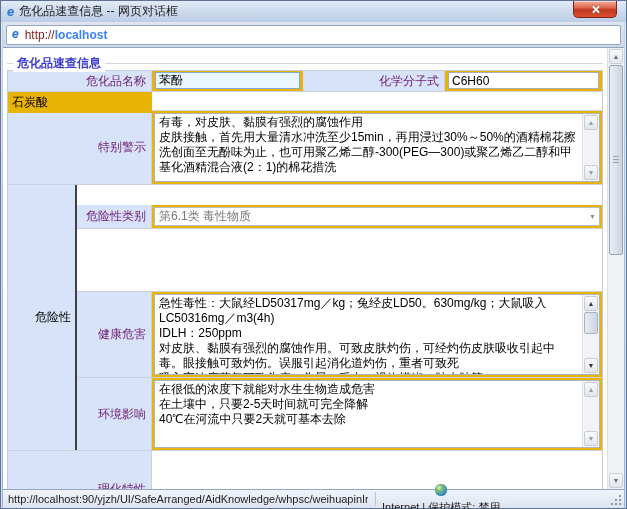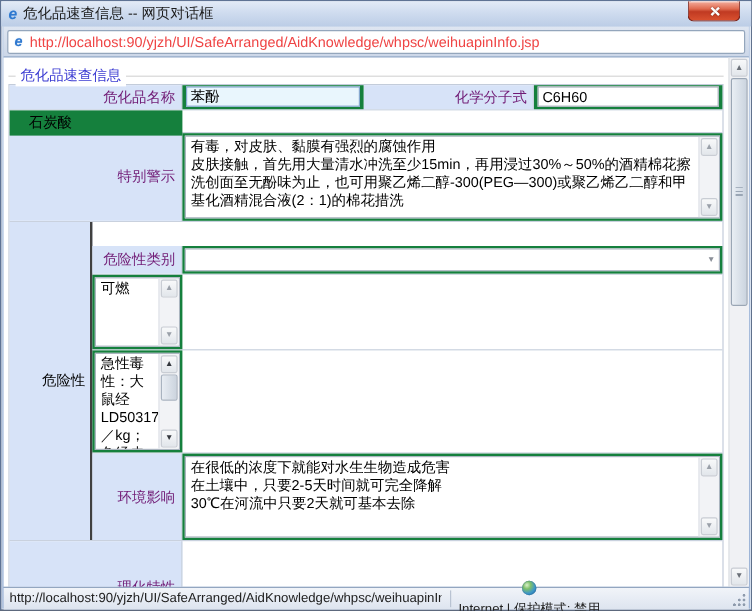"http://" .url-scheme,.url-rest { color: #ef4444 -> #7f1d1d }
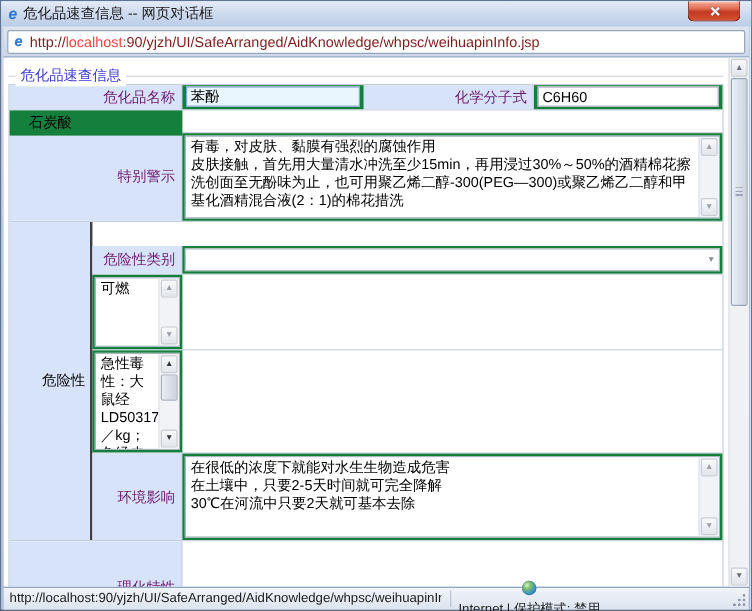"localhost" .url-host { color: #ef4444 -> #3b82f6; font-weight: normal -> bold }
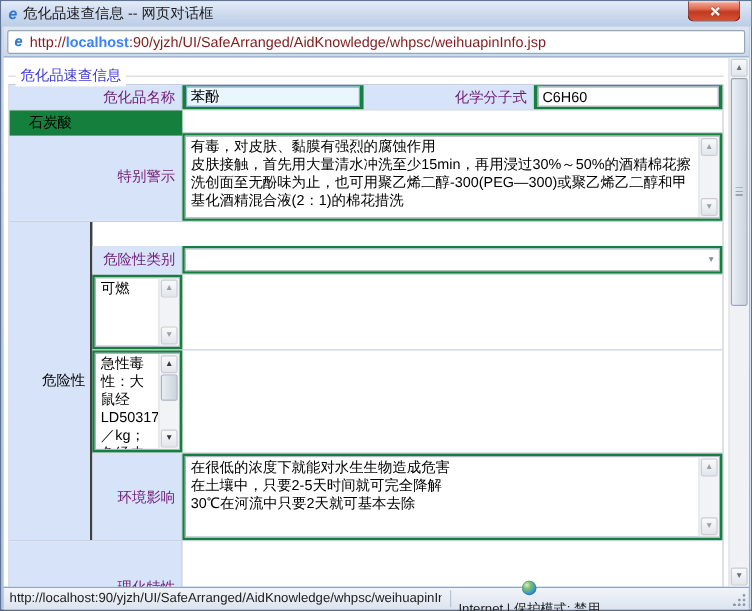":90/yjzh/UI/SafeArranged/AidKnowledge/wh" span.url-rest { html: <span>:90/yjzh/UI/SafeArranged/AidKnowledge/whpsc/weihuapinInfo.jsp</span> -> none }
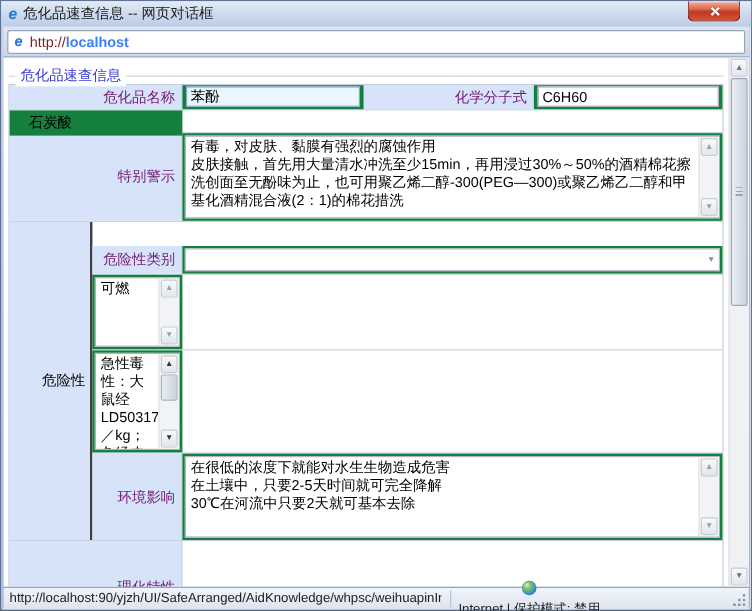"危化品速查信息" .legend { font-weight: normal -> bold }
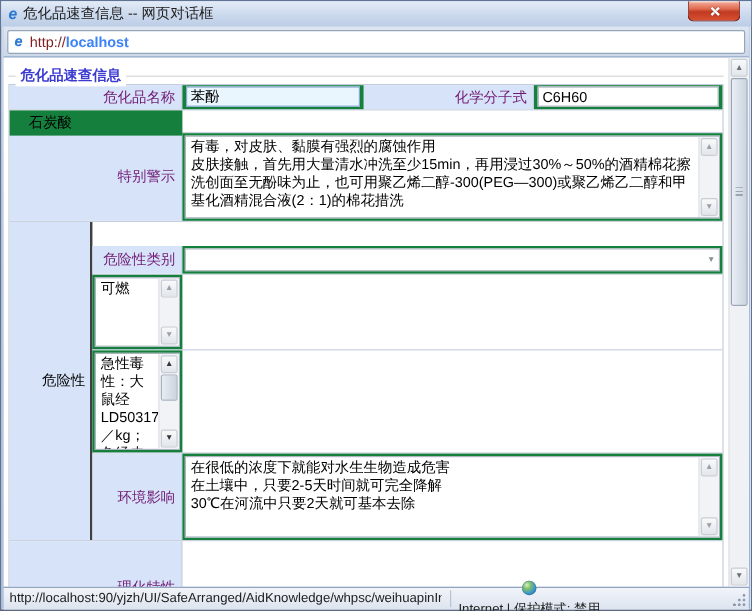"苯酚" .cell-content { background: #15803d -> #eab308 }
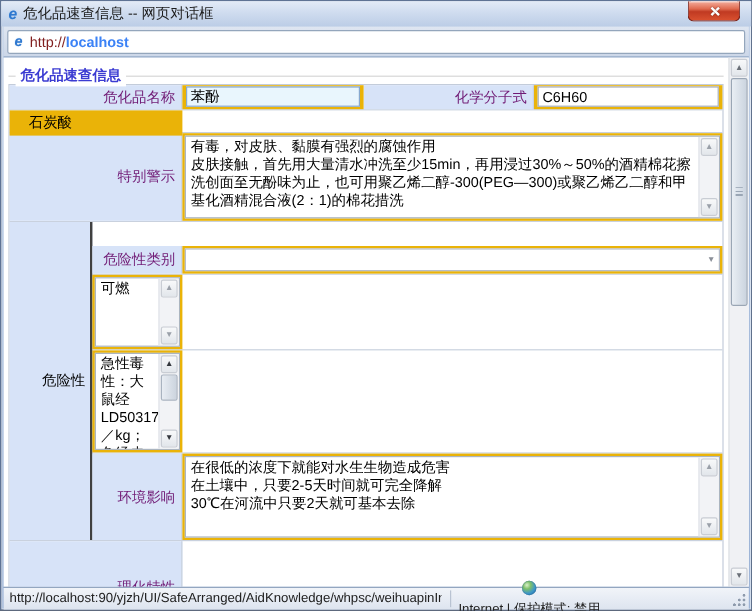"石炭酸" .plain-value { padding: 2px 16px -> 2px 4px }
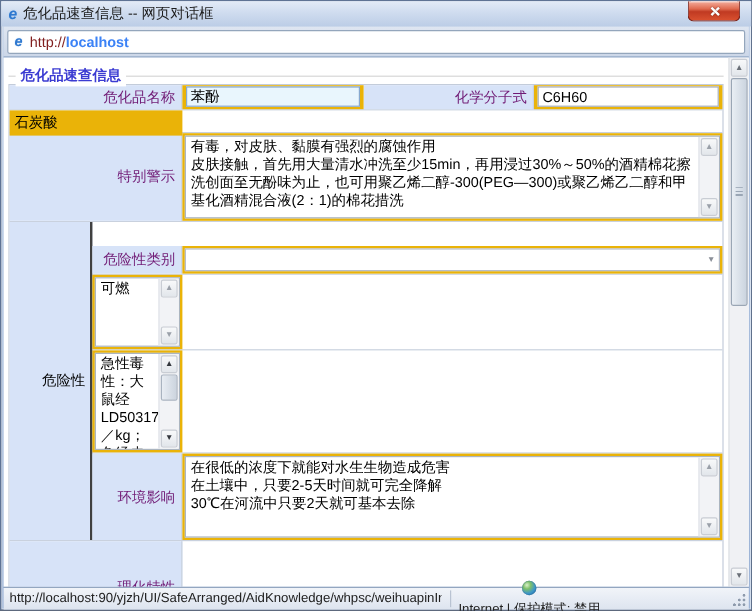"第6.1类 毒性物质" span { html: none -> <span>第6.1类 毒性物质</span> }
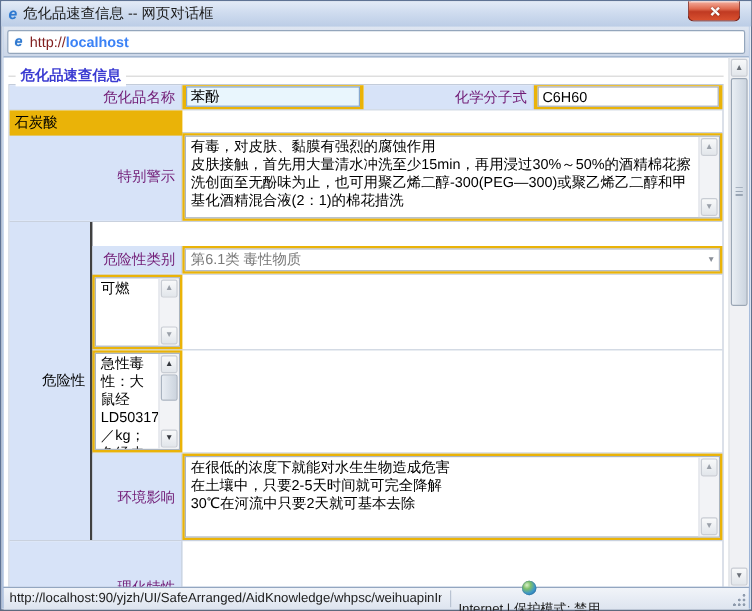"可燃" div.cell-content { html: <div> <div> <div>可燃</div> <div> <div>▲</div> <div></div> <div>▼</div> </div> </div> </div> -> none }
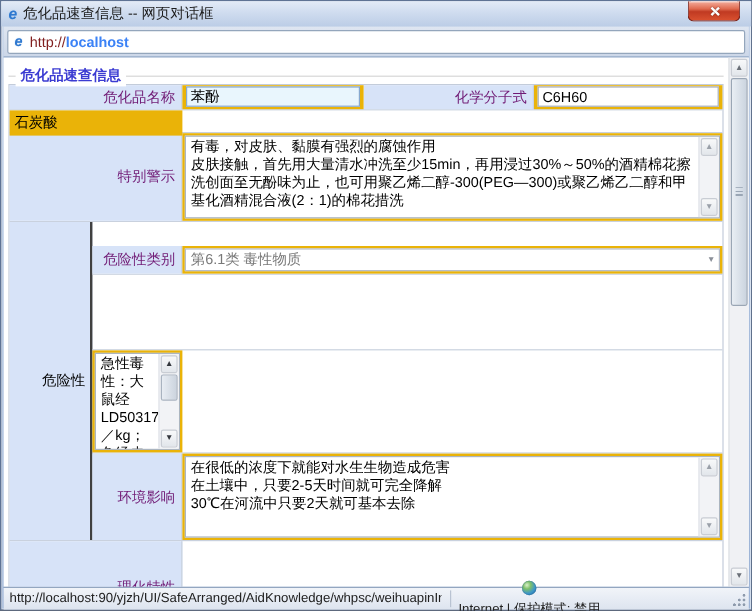"健康危害" div.cell-label { html: none -> <div>健康危害</div> }
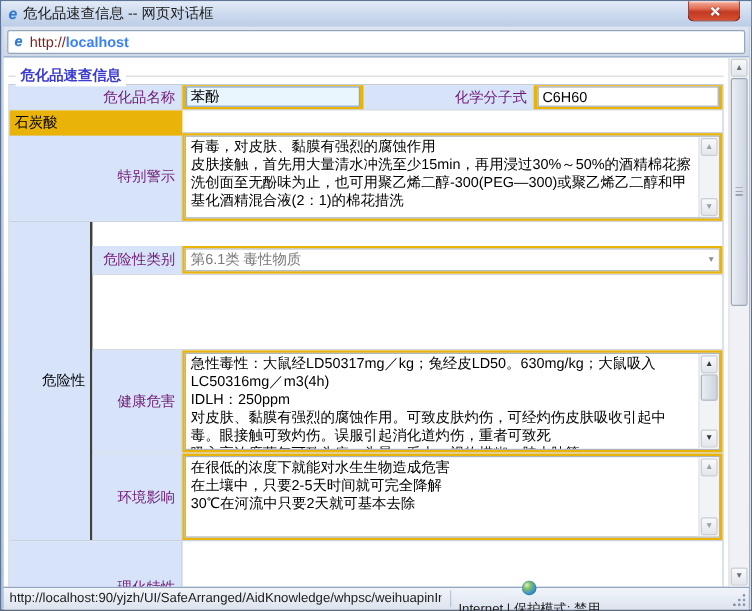"在很低的浓度下就能对水生生物造成危害" div.tb-text { text: 30 -> 40 }
